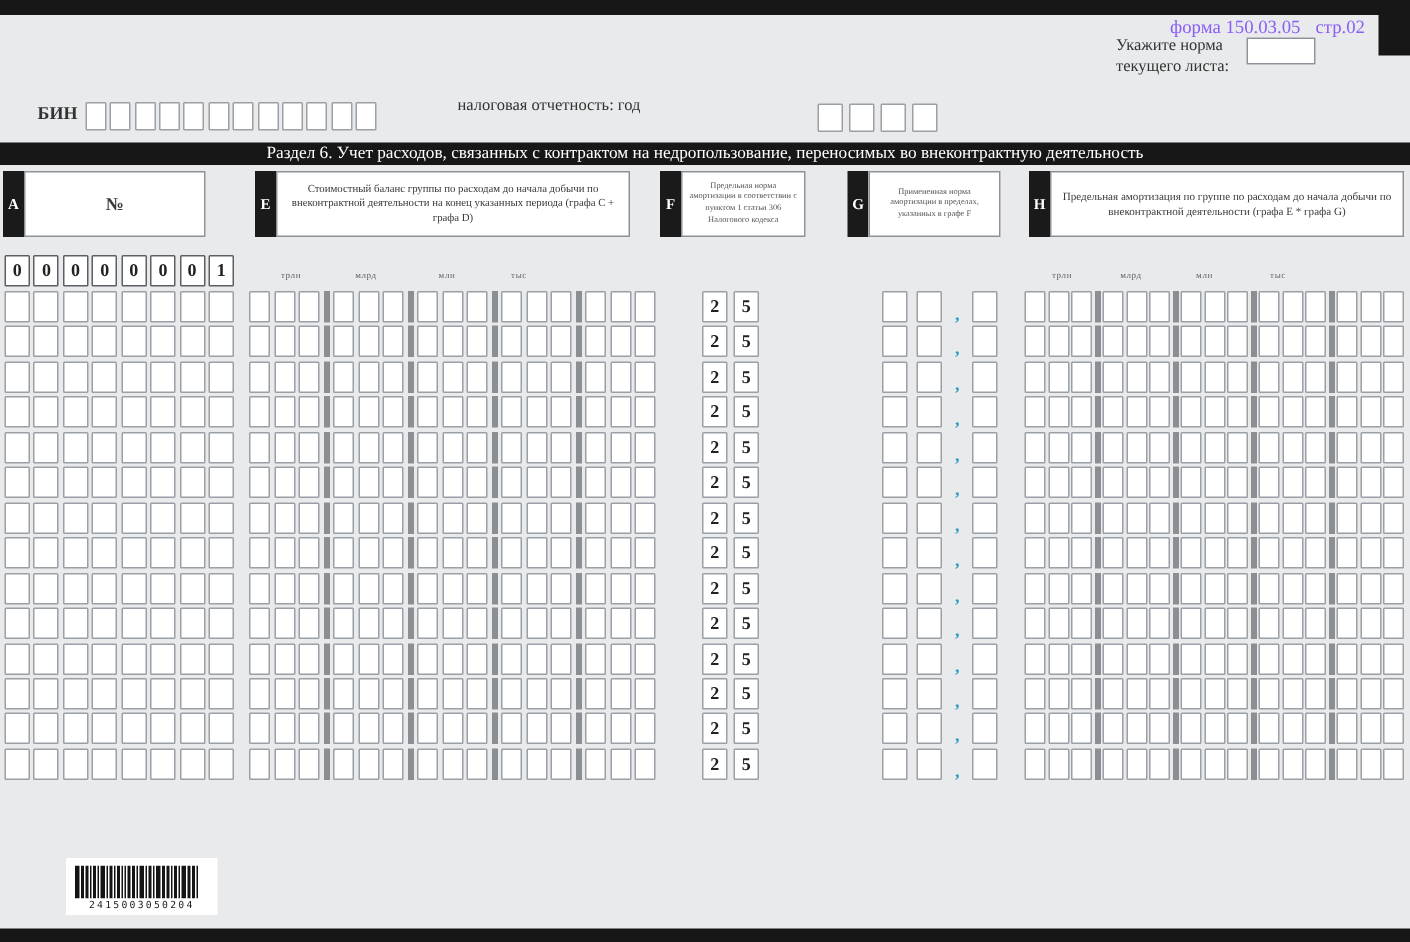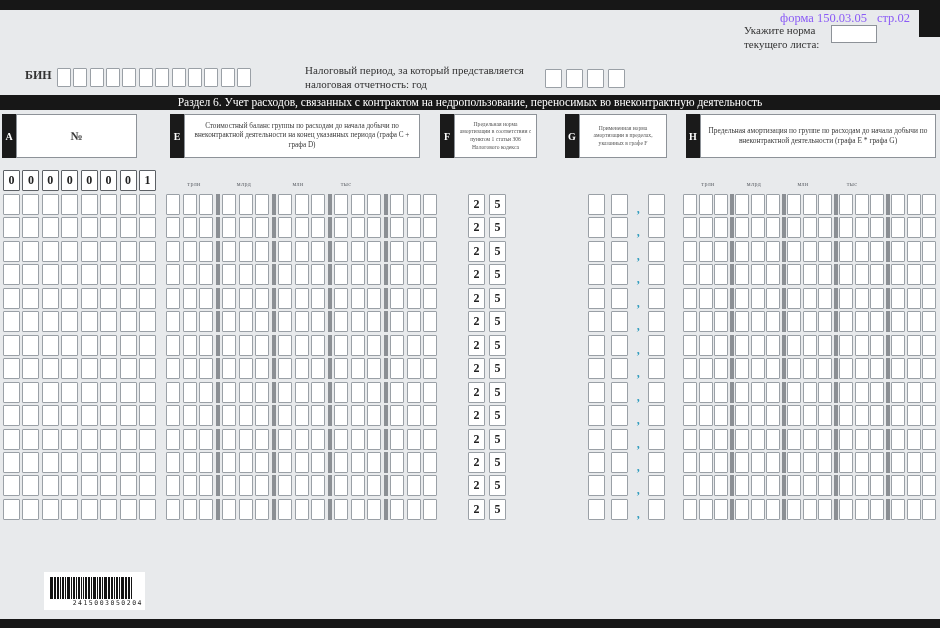"Налоговый период, за который" div { html: <div>Налоговый период, за который представляется</div> -> none }
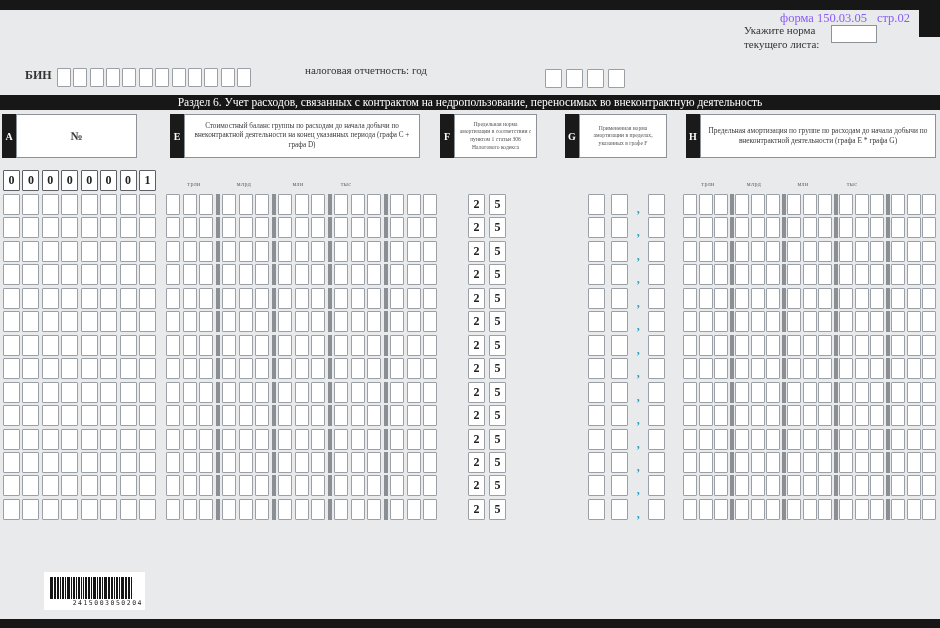"2415003050204" #barcode-digits { text-align: right -> center }
